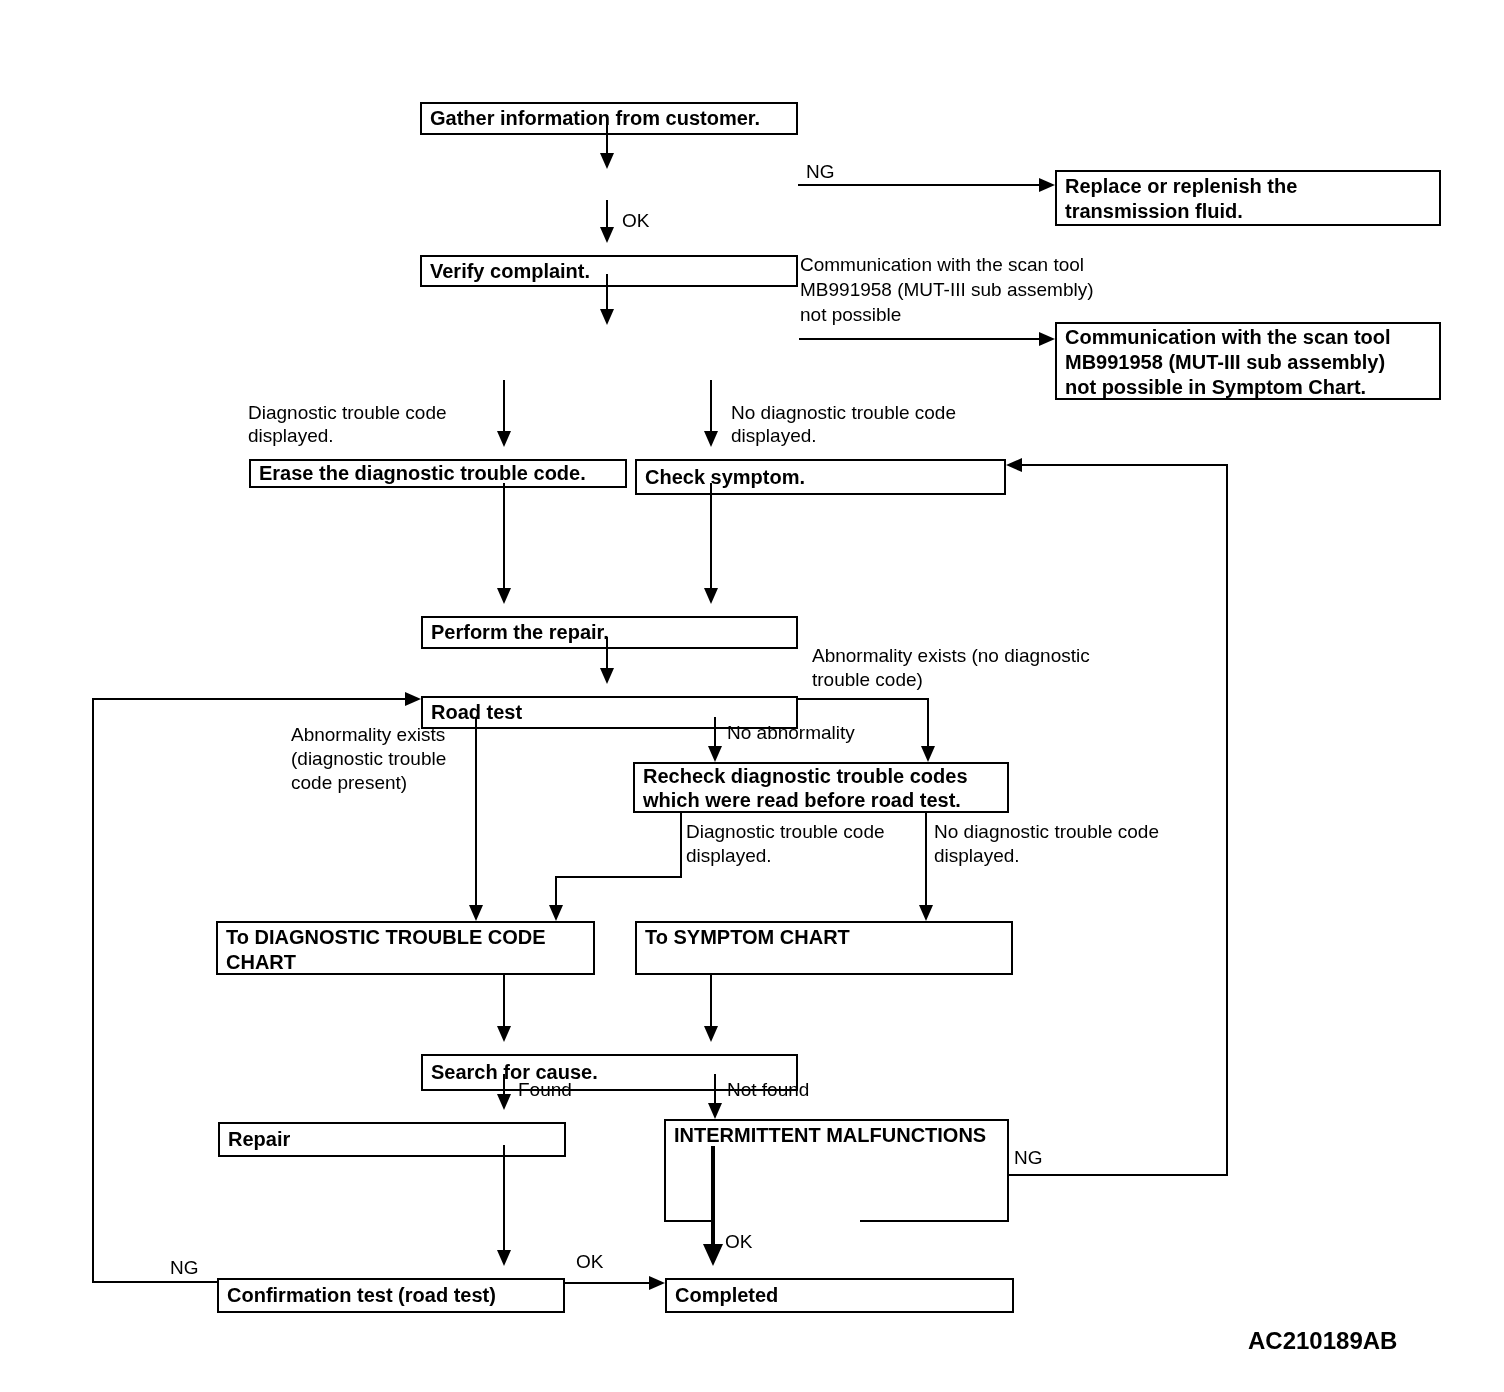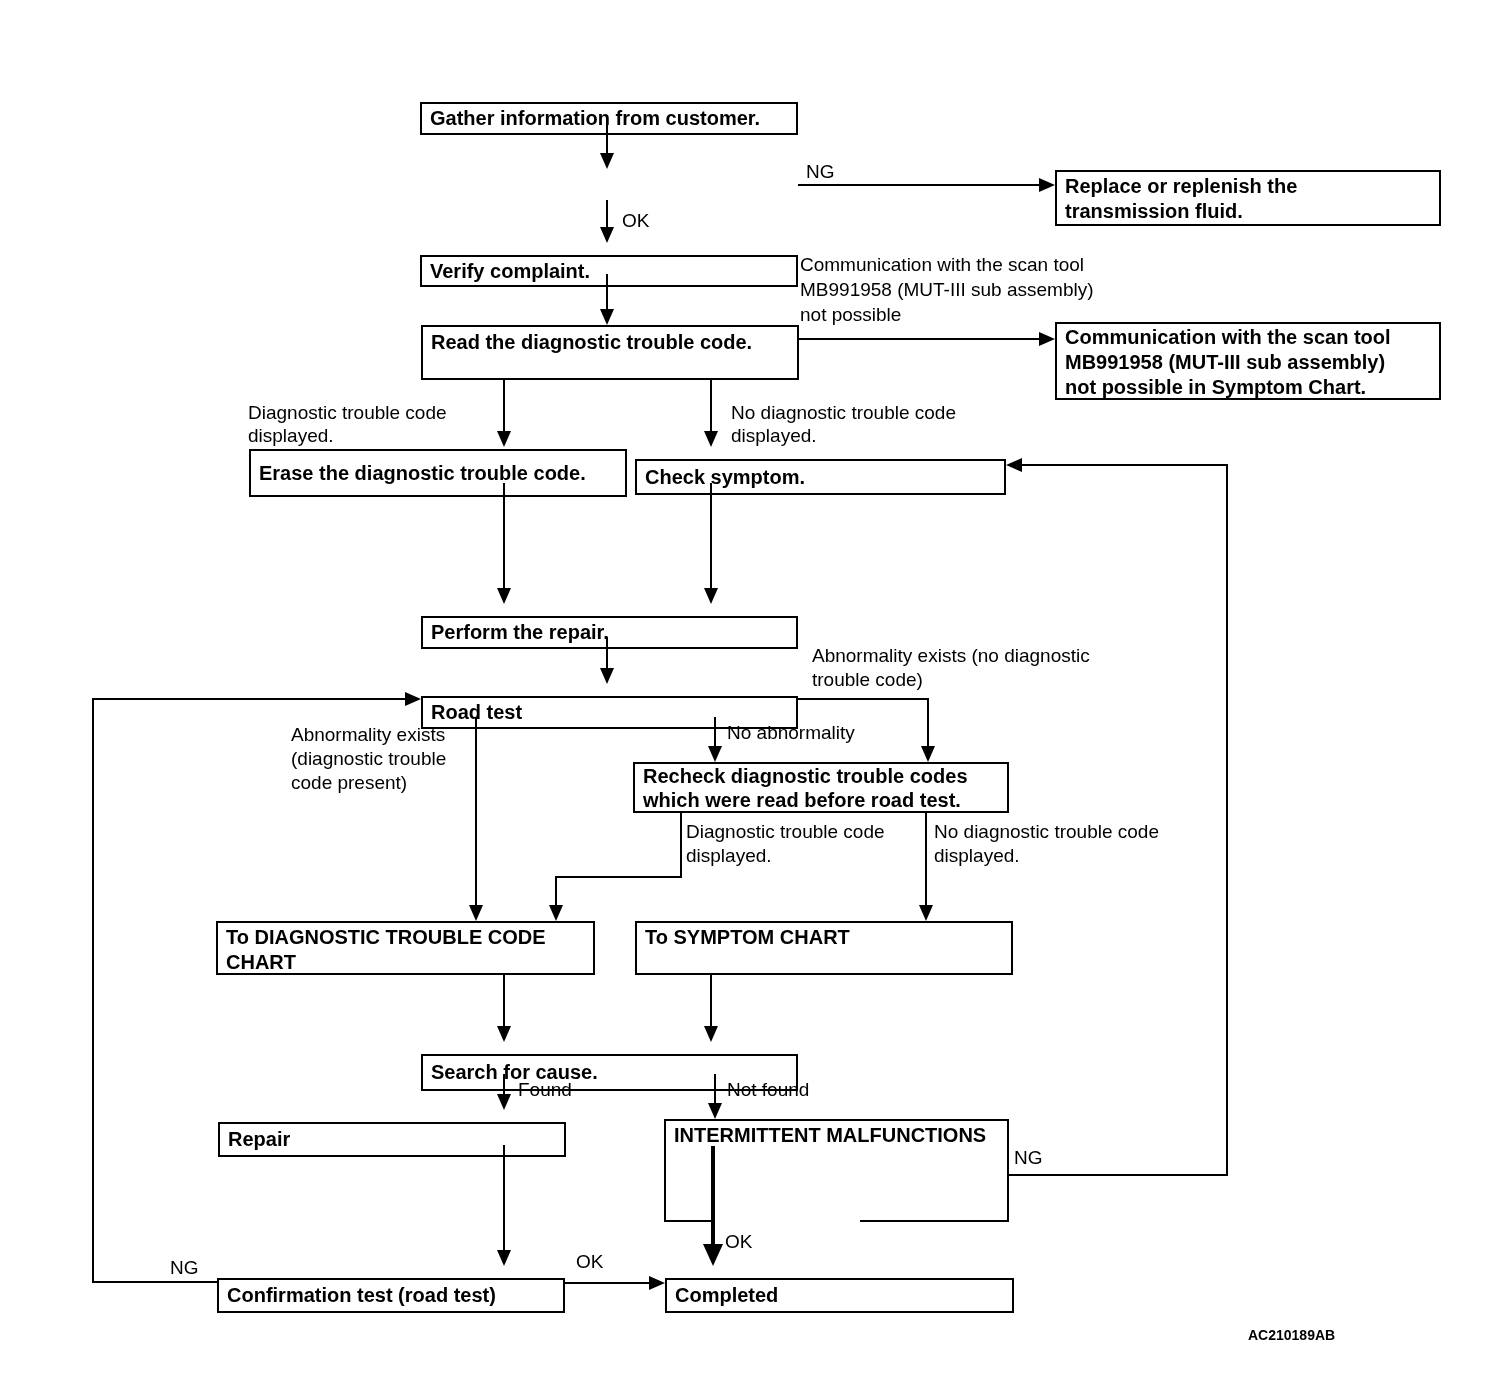"Read the diagnostic trouble code." div.node { html: <div>Read the diagnostic trouble code.</div> -> none }
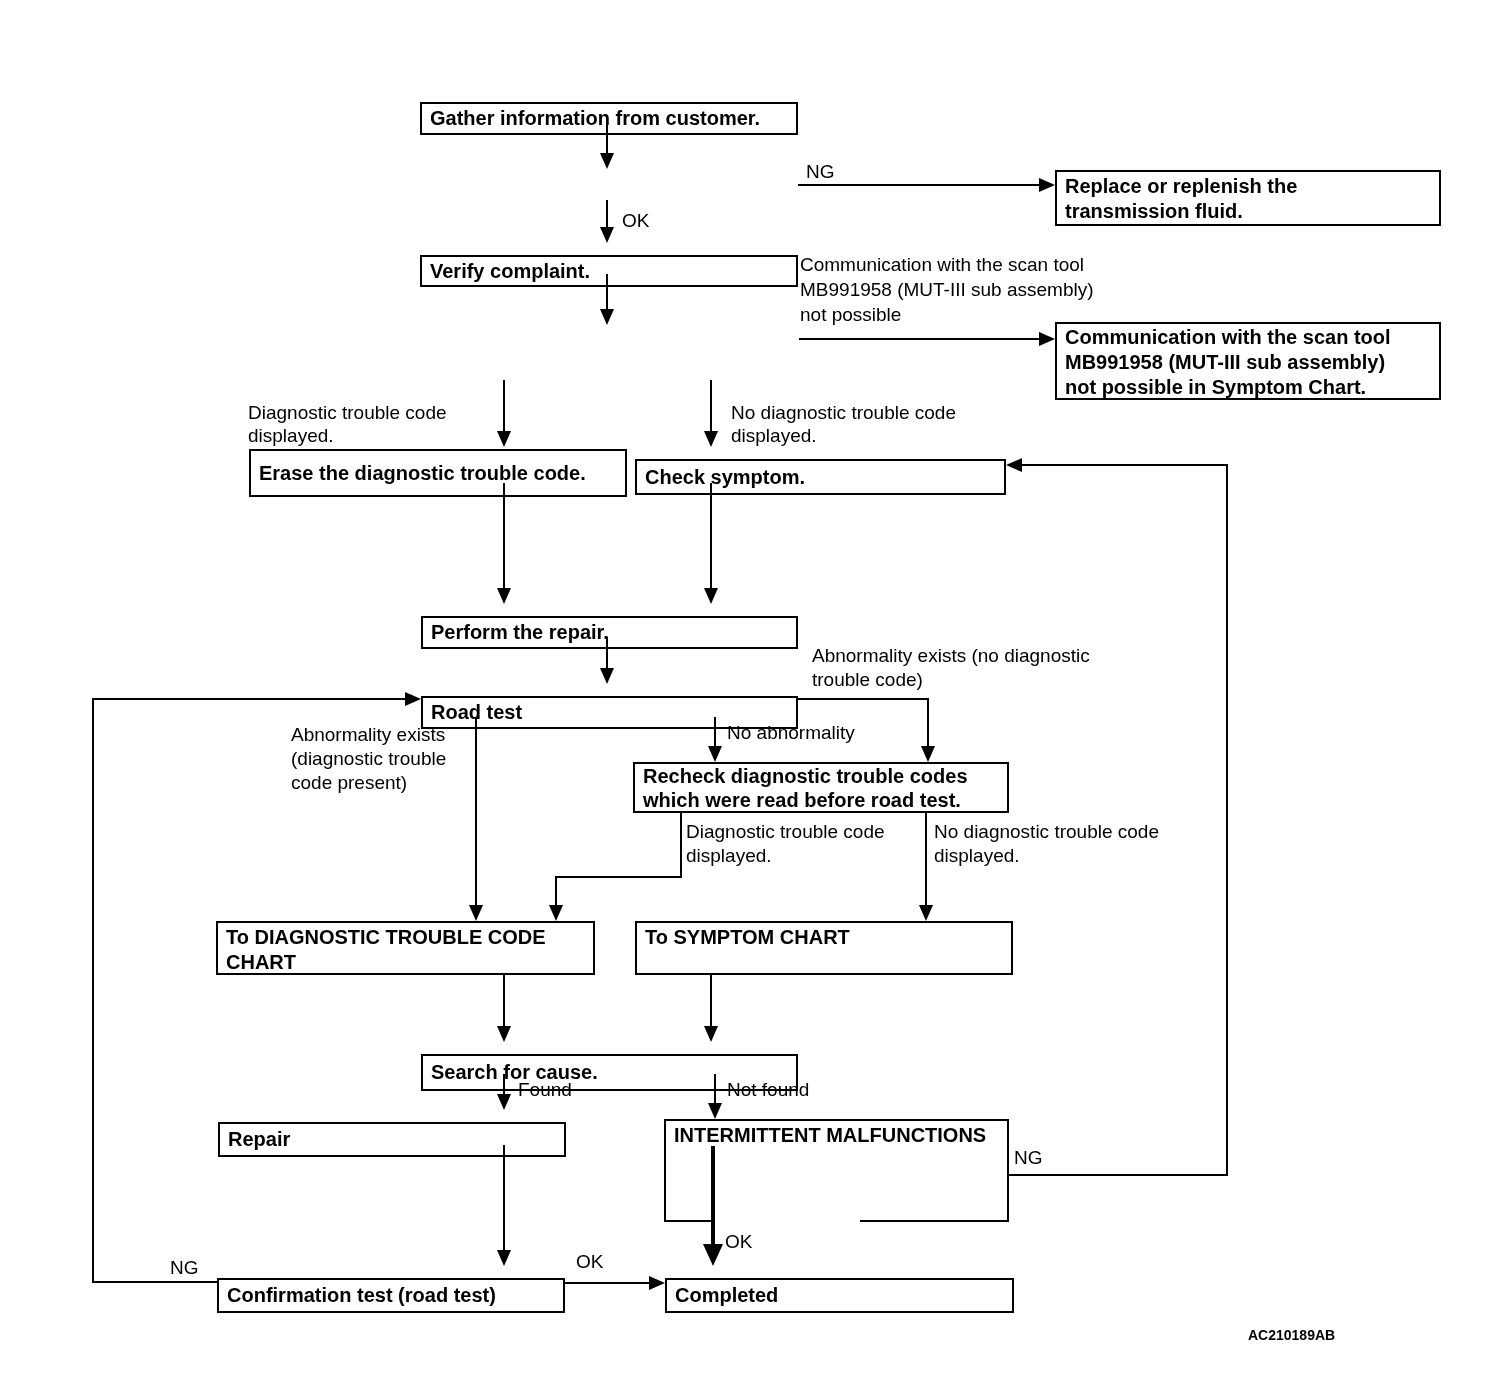"Erase the diagnostic trouble code." div.node { height: 48px -> 29px; top: 437px -> 447px }
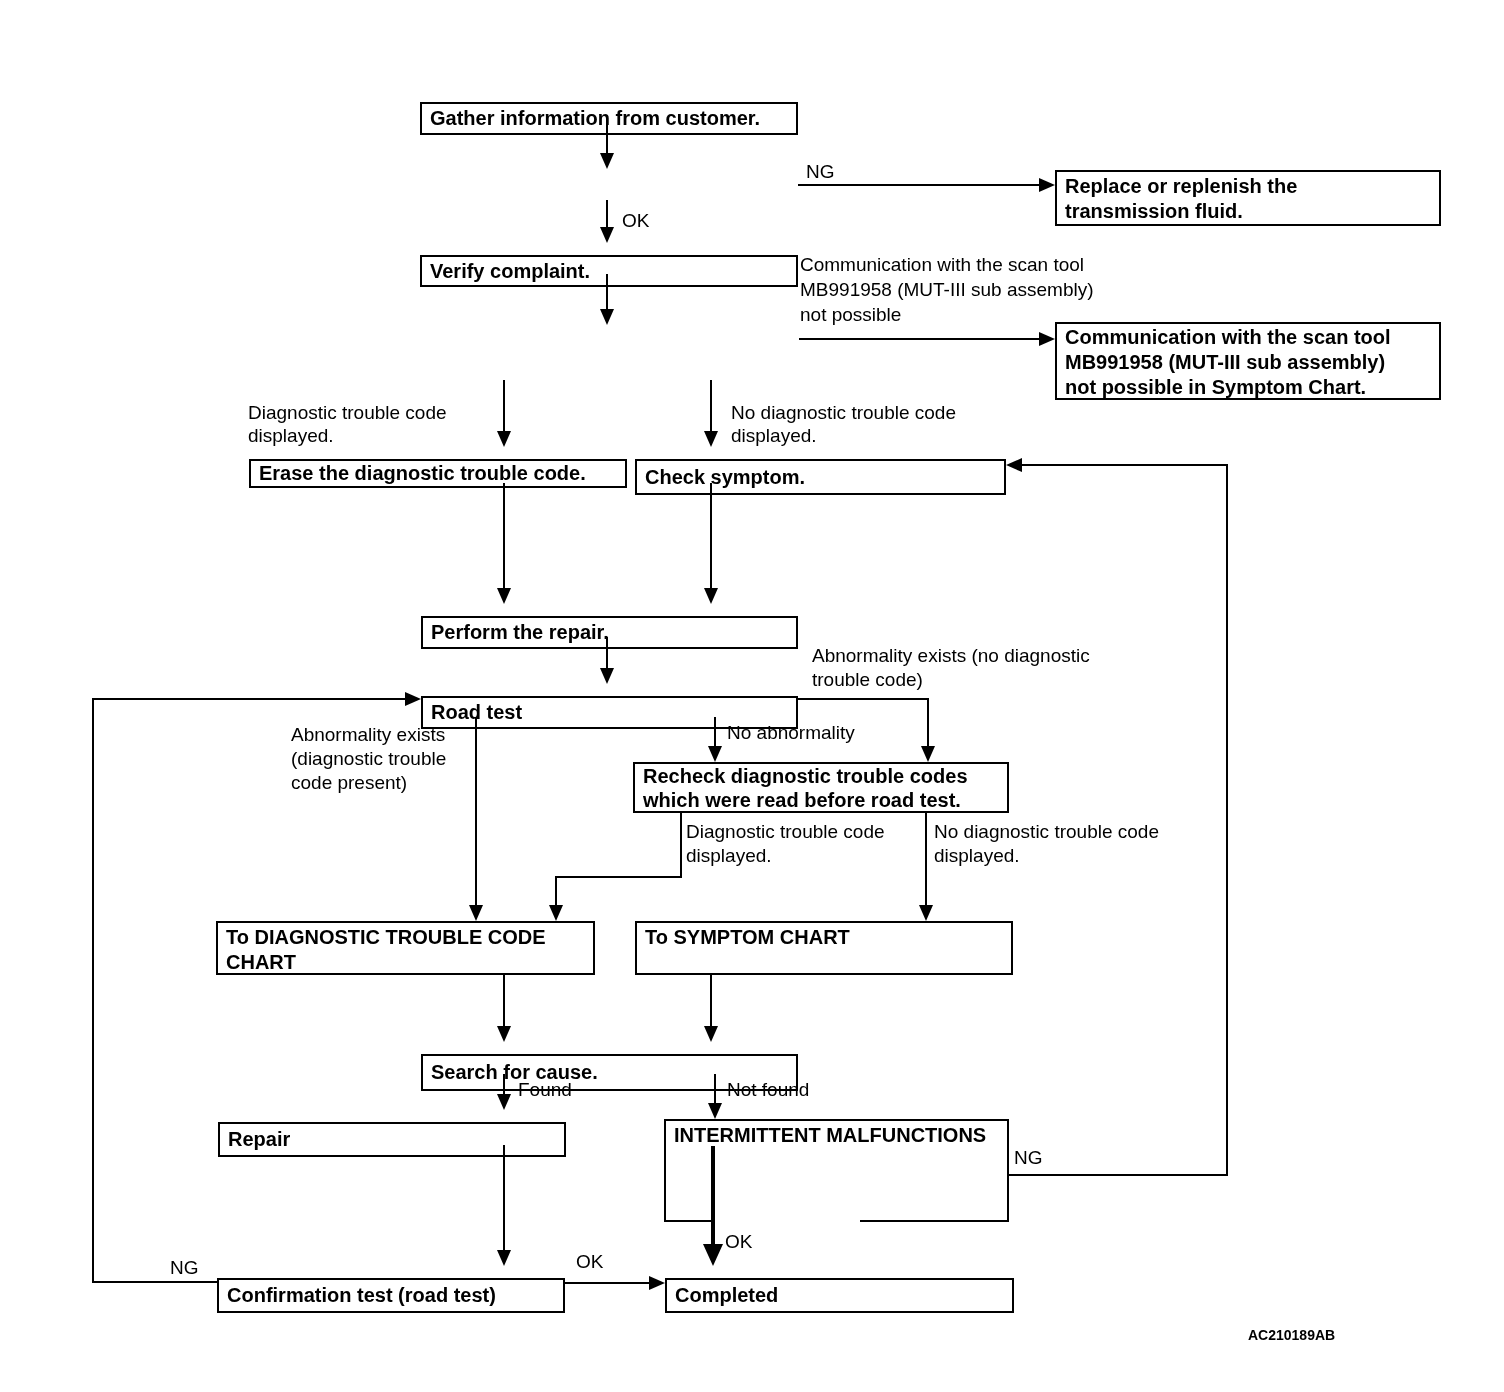"AC210189AB" #footer-code { font-size: 14px -> 24px }
